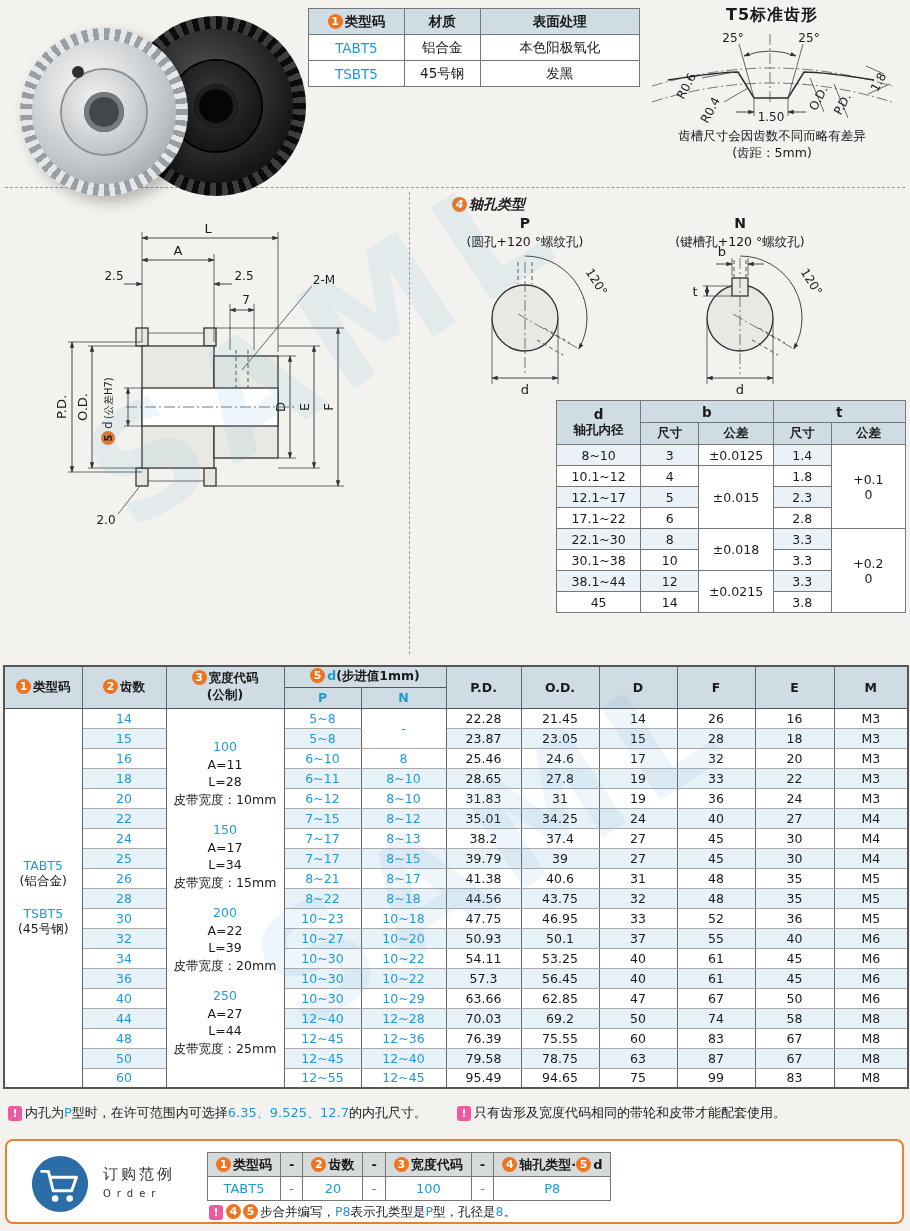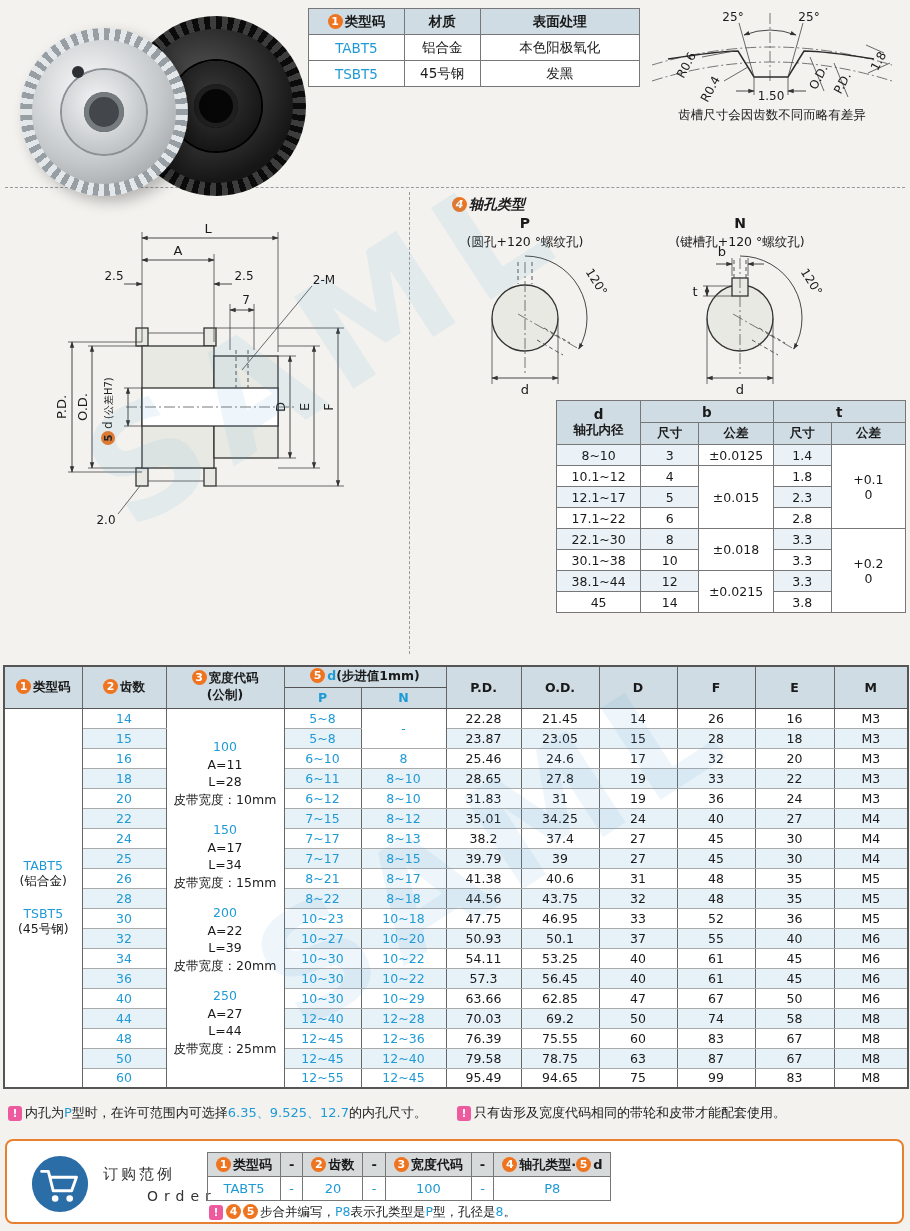"T5标准齿形" div.profile-title { html: none -> <div>T5标准齿形</div> }
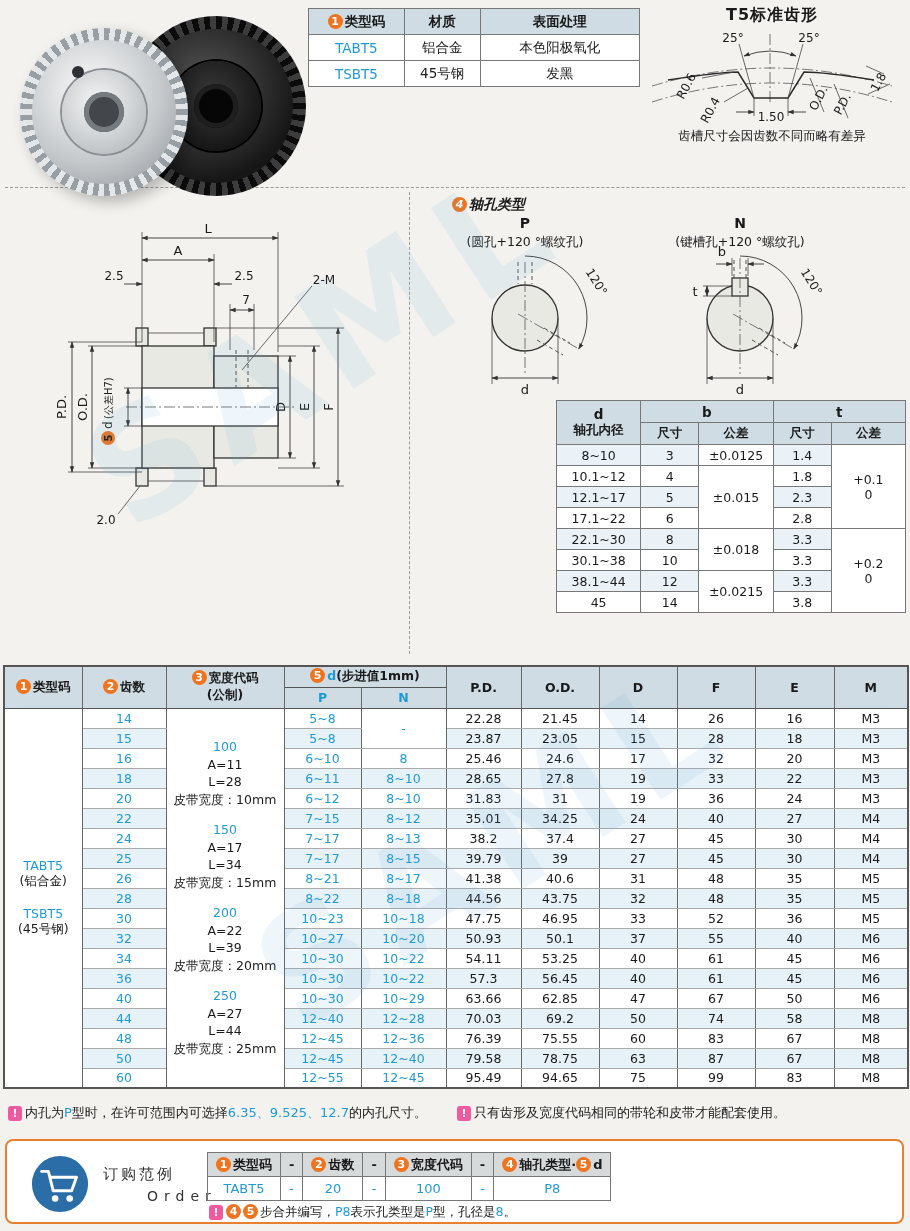"(齿距：5mm)" div.profile-cap { html: none -> <div>(齿距：5mm)</div> }
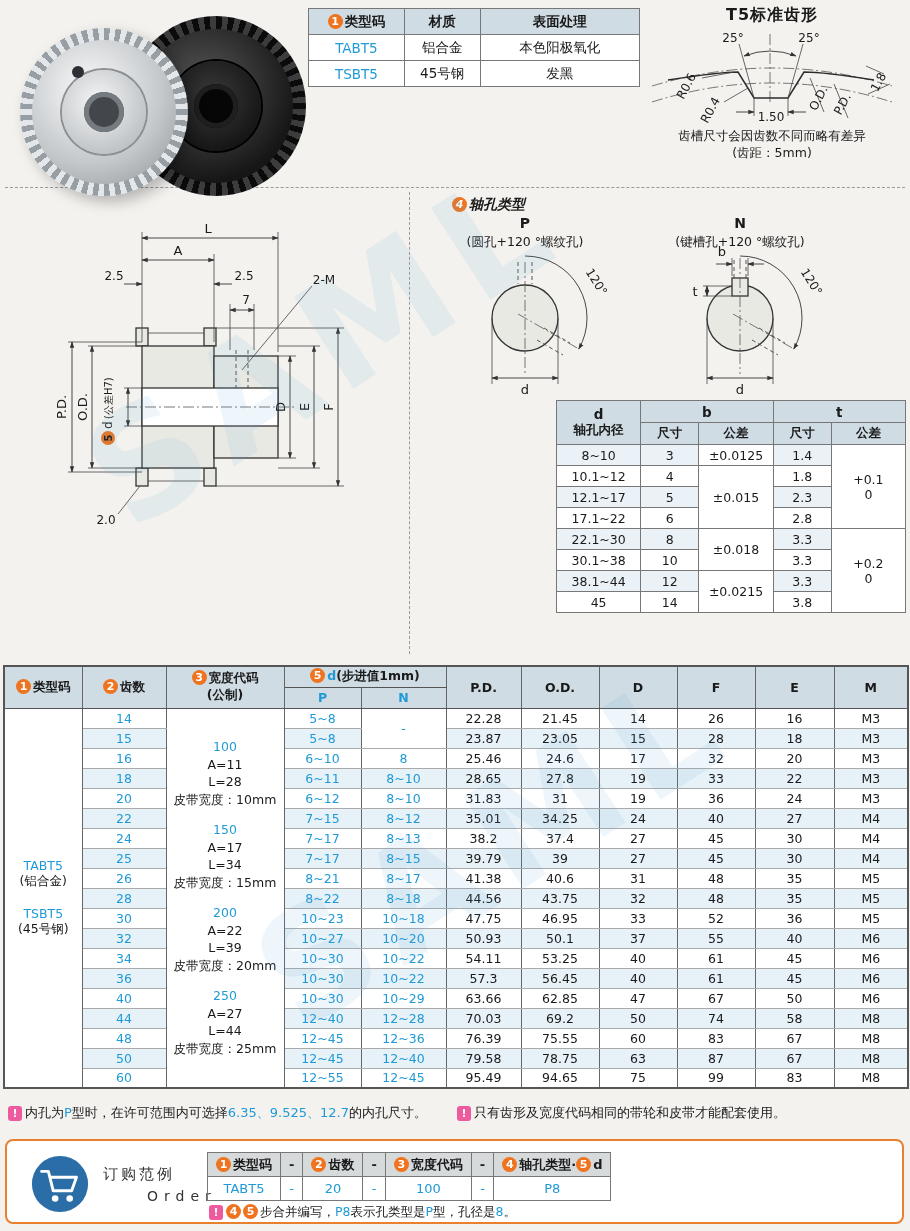"Order" .order-label .en { font-size: 14px -> 10px; margin-left: 44px -> none }
